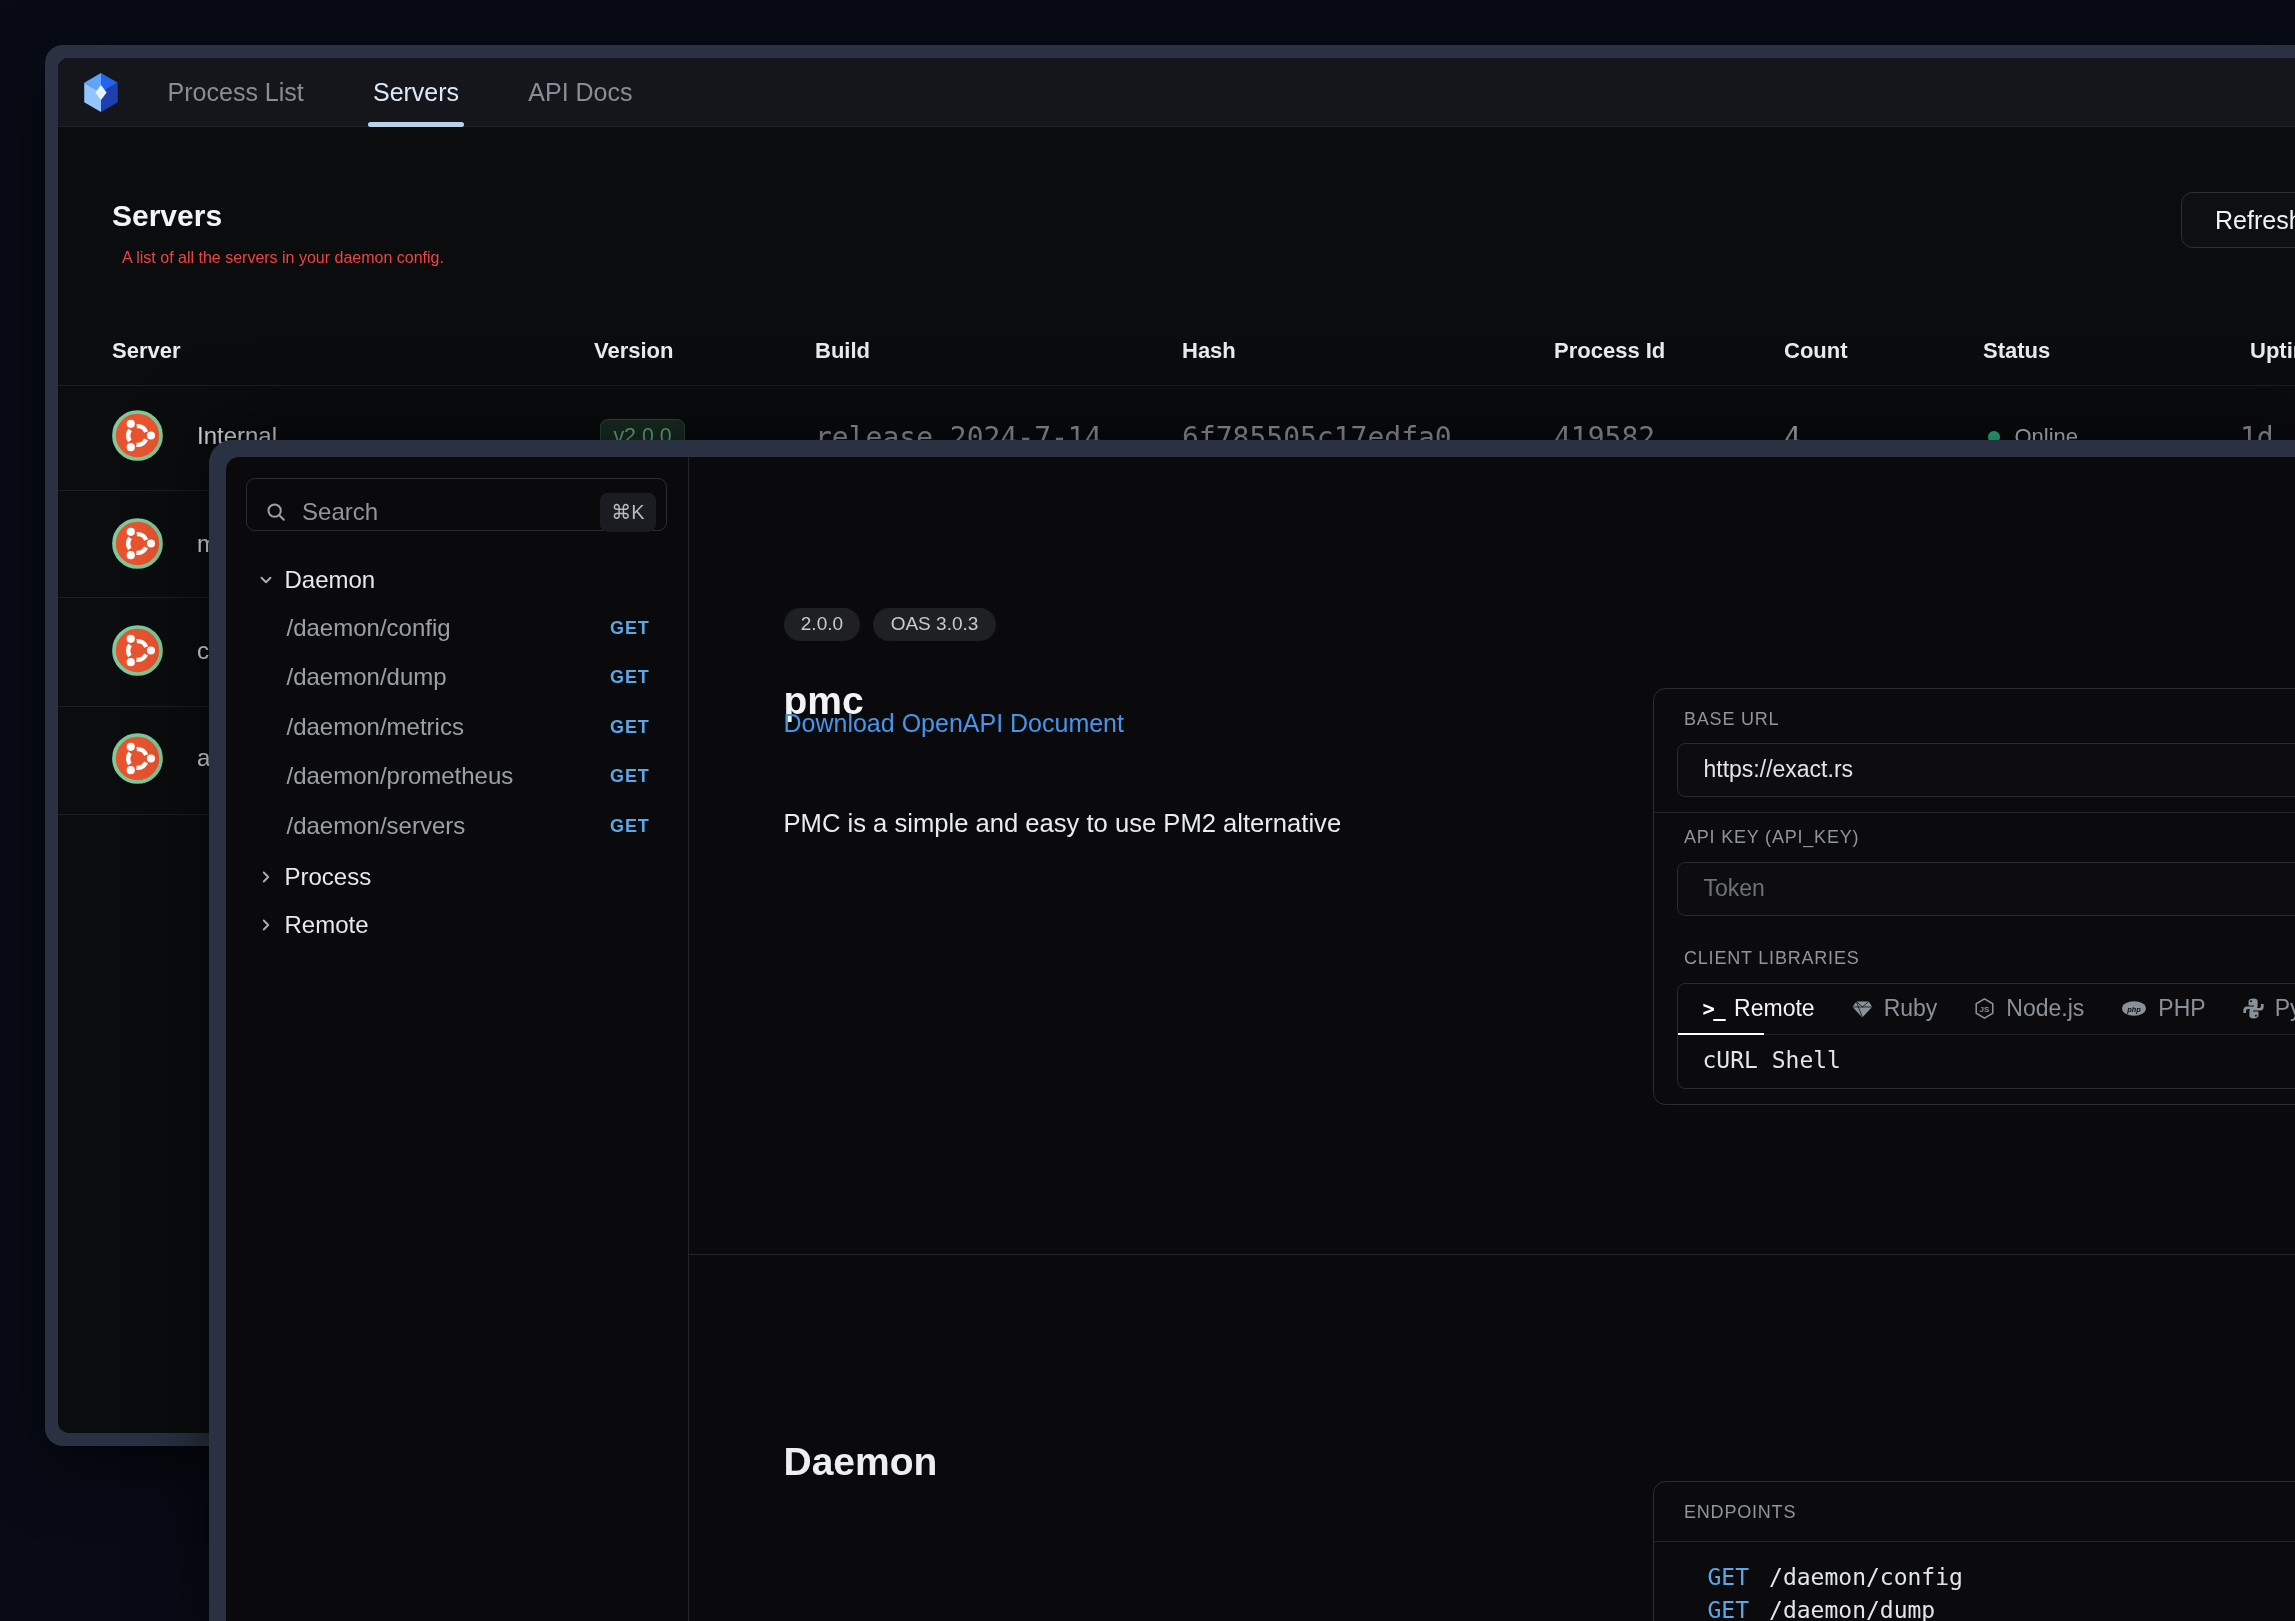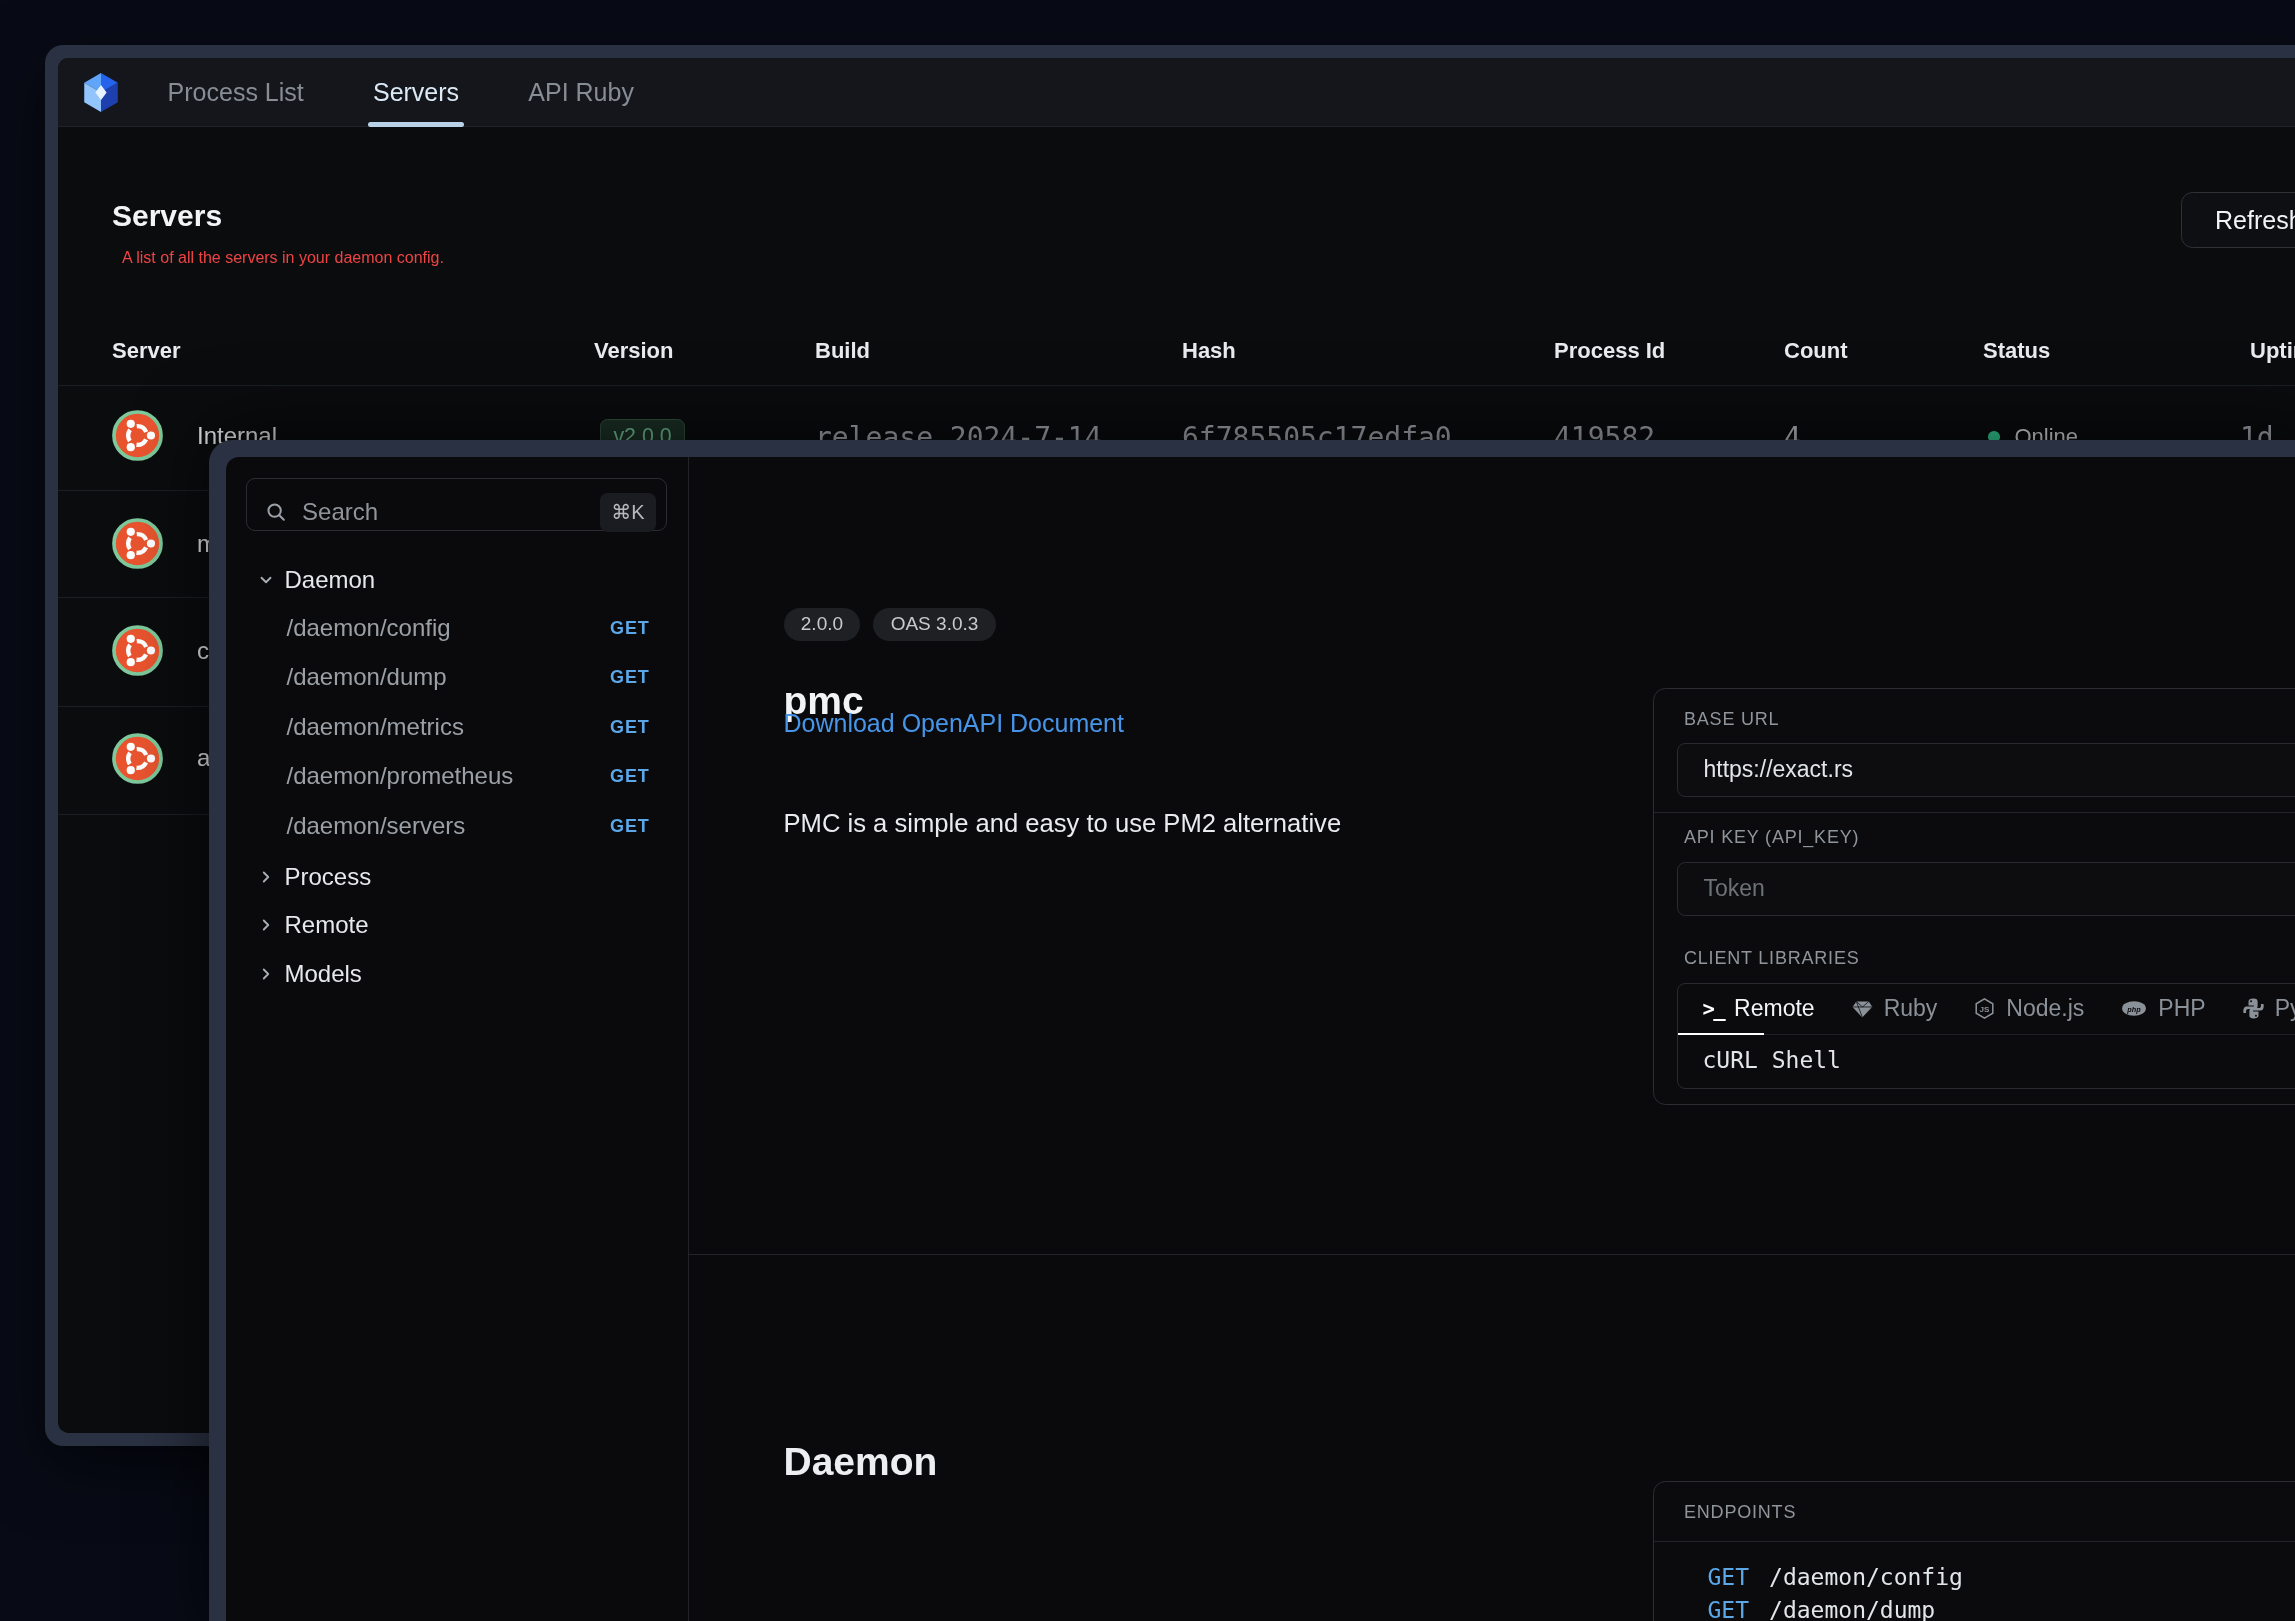"API Ruby" div.tab { text: Ruby -> Docs }
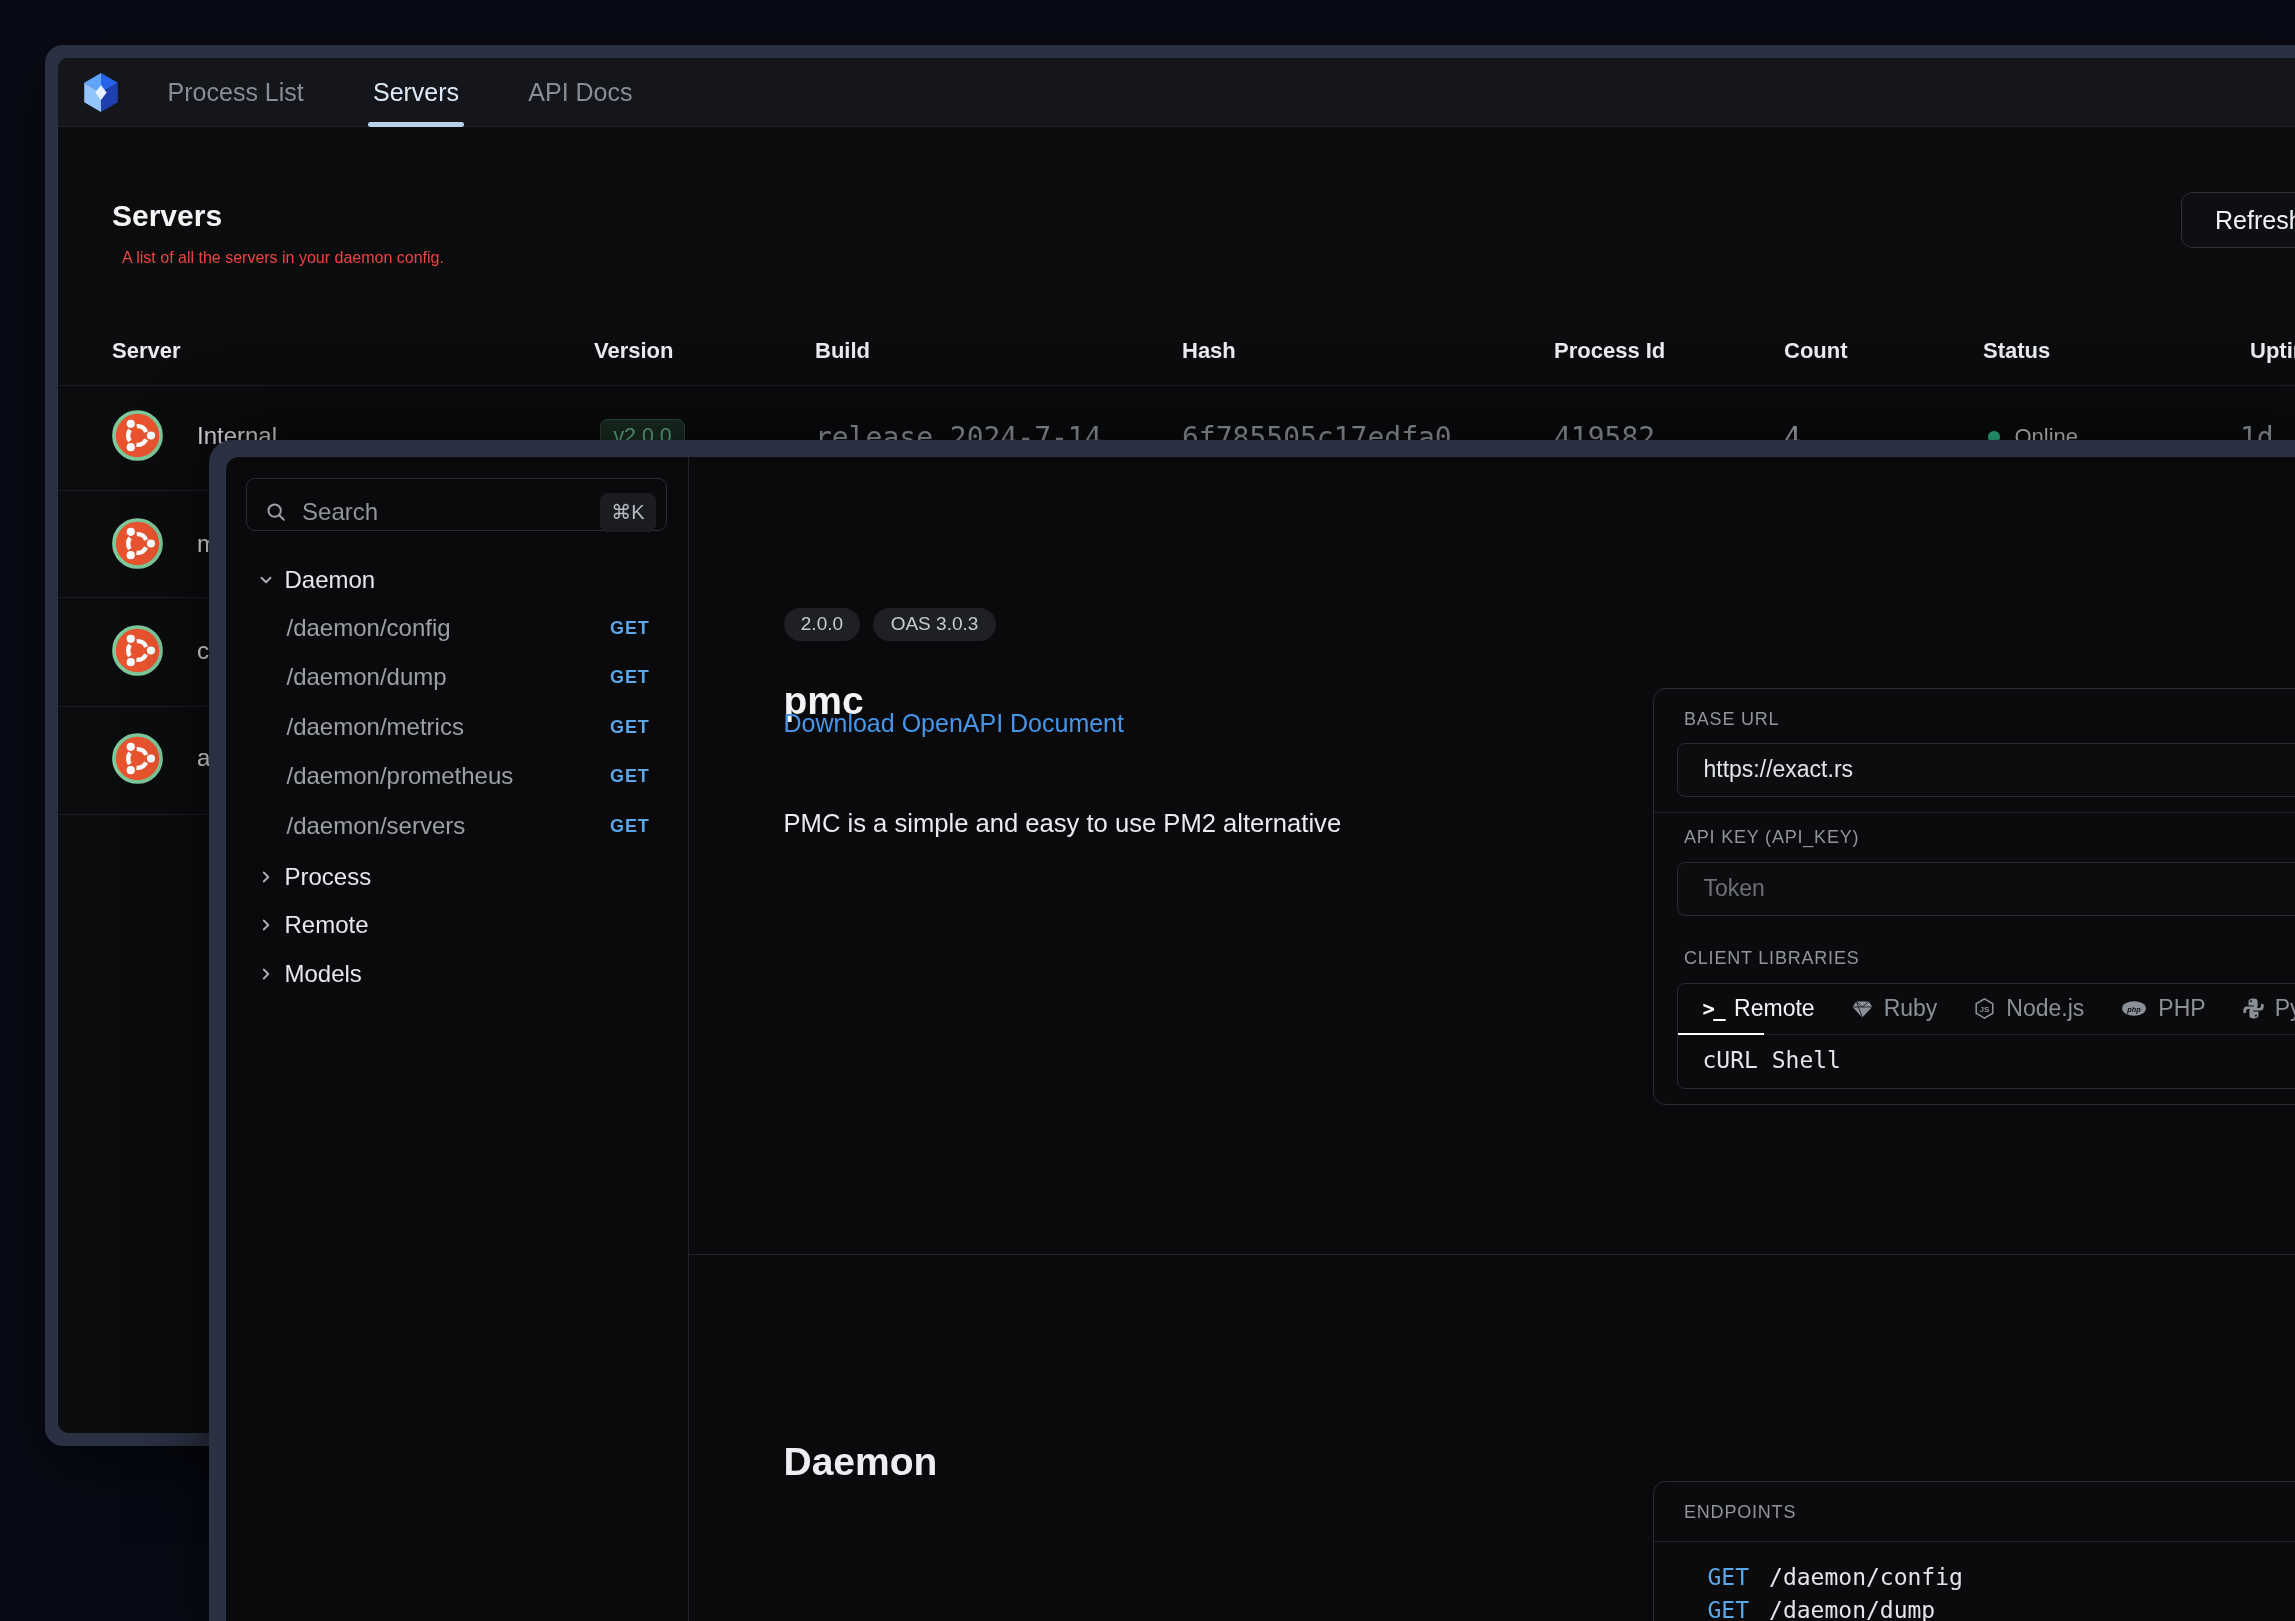"Models" div.nav-row { html: <div> <span> <svg> <polyline></polyline> </svg> </span> <span>Models</span> </div> -> none }
